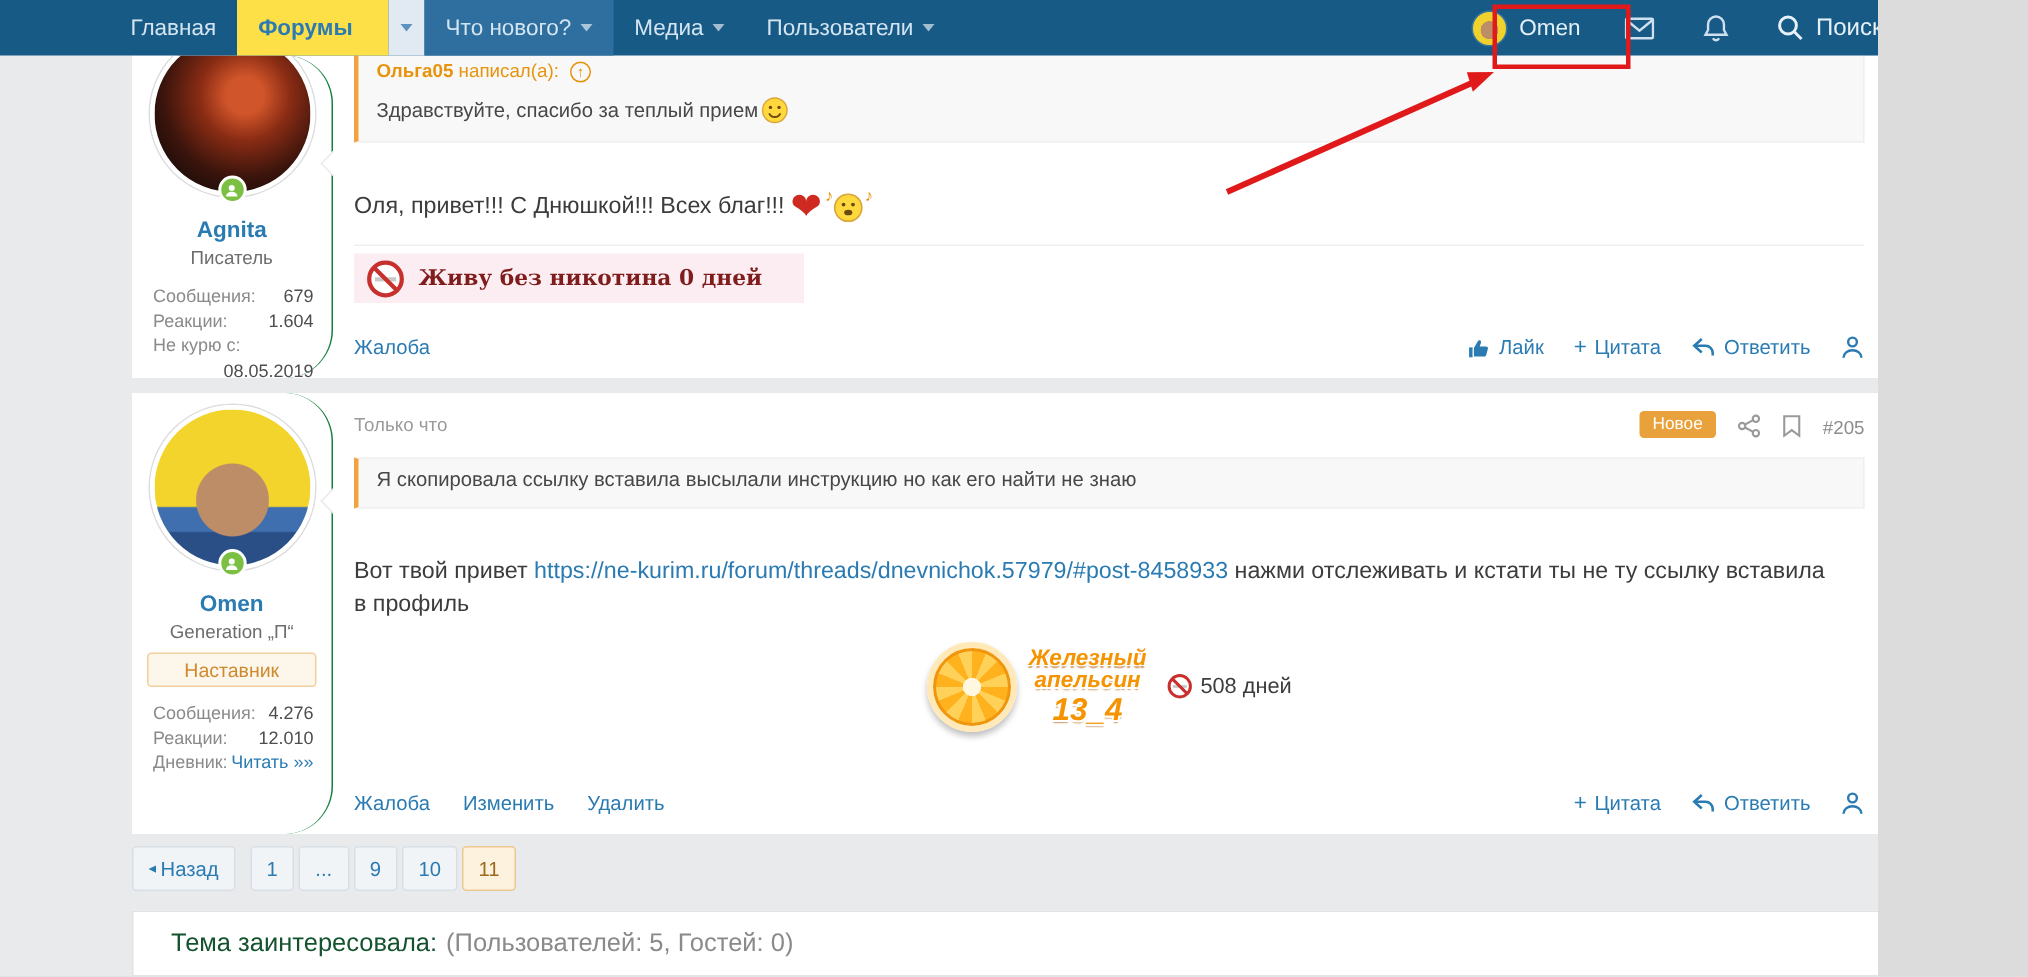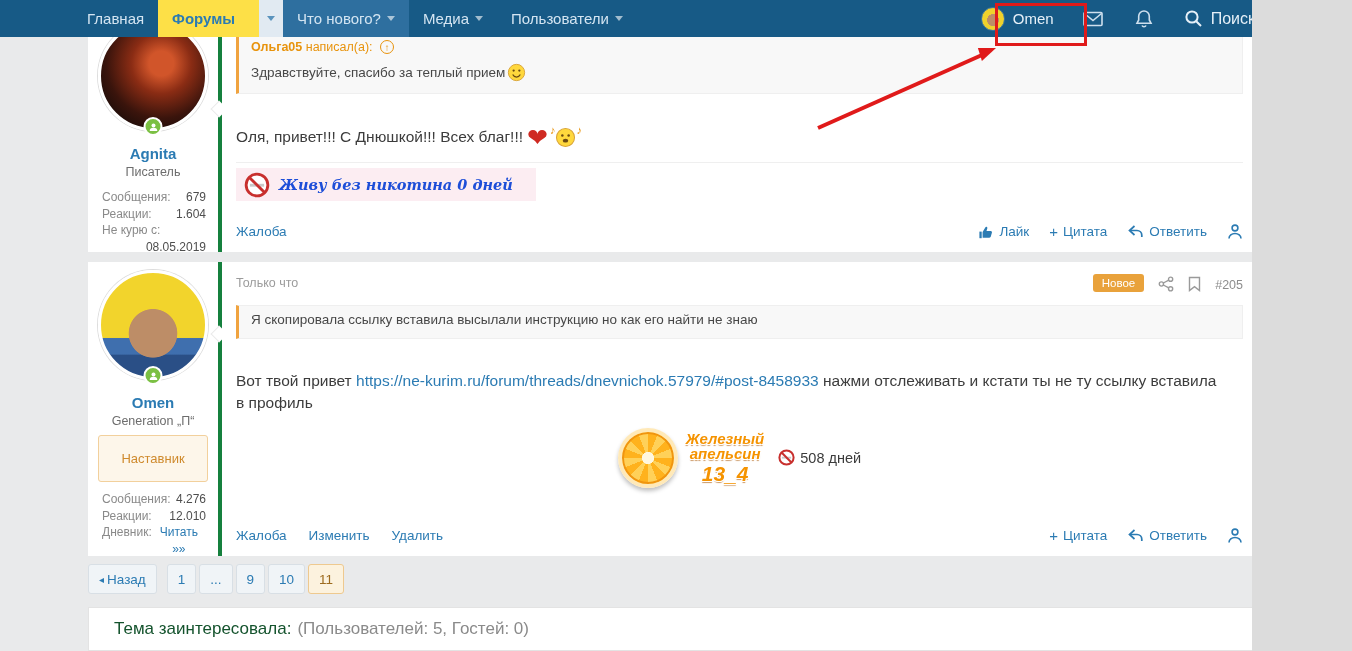"Agnita" .user-col { border-radius: none -> 32px; border-right: 4px solid #15803d -> 1px solid #15803d }
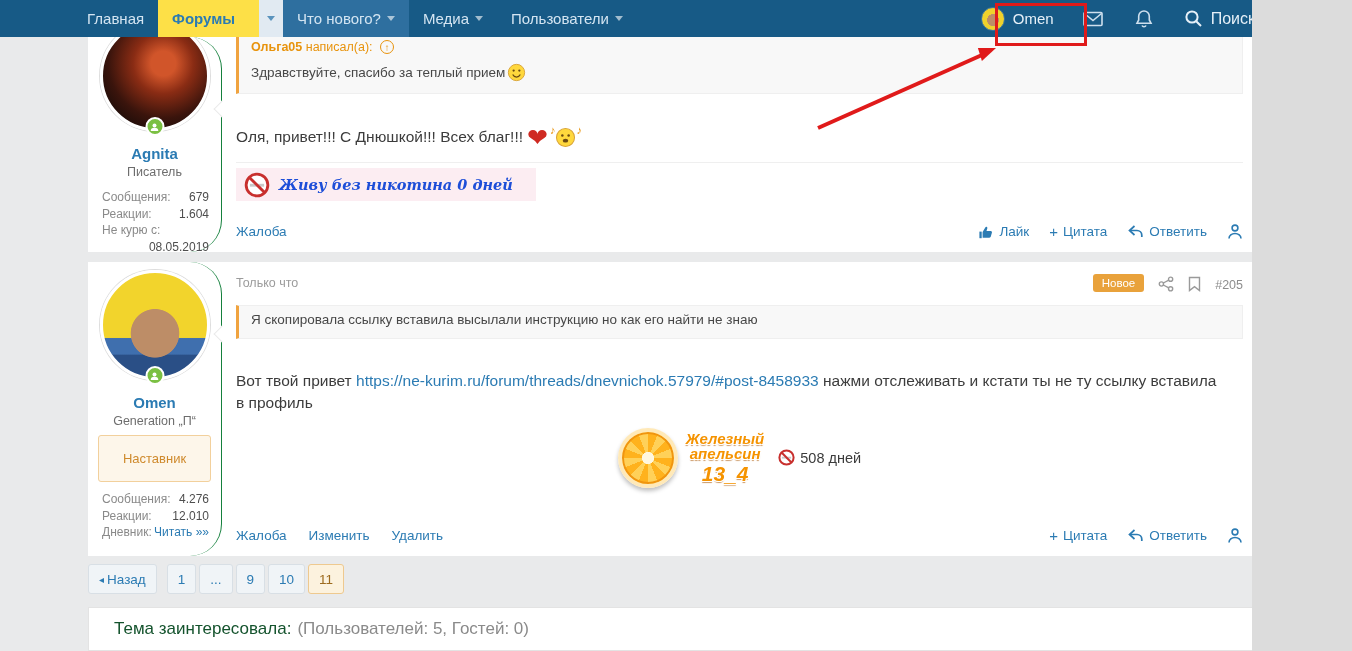"Живу без никотина 0 дней" .sig-text { color: #1d4ed8 -> #7f1d1d; font-style: italic -> none }
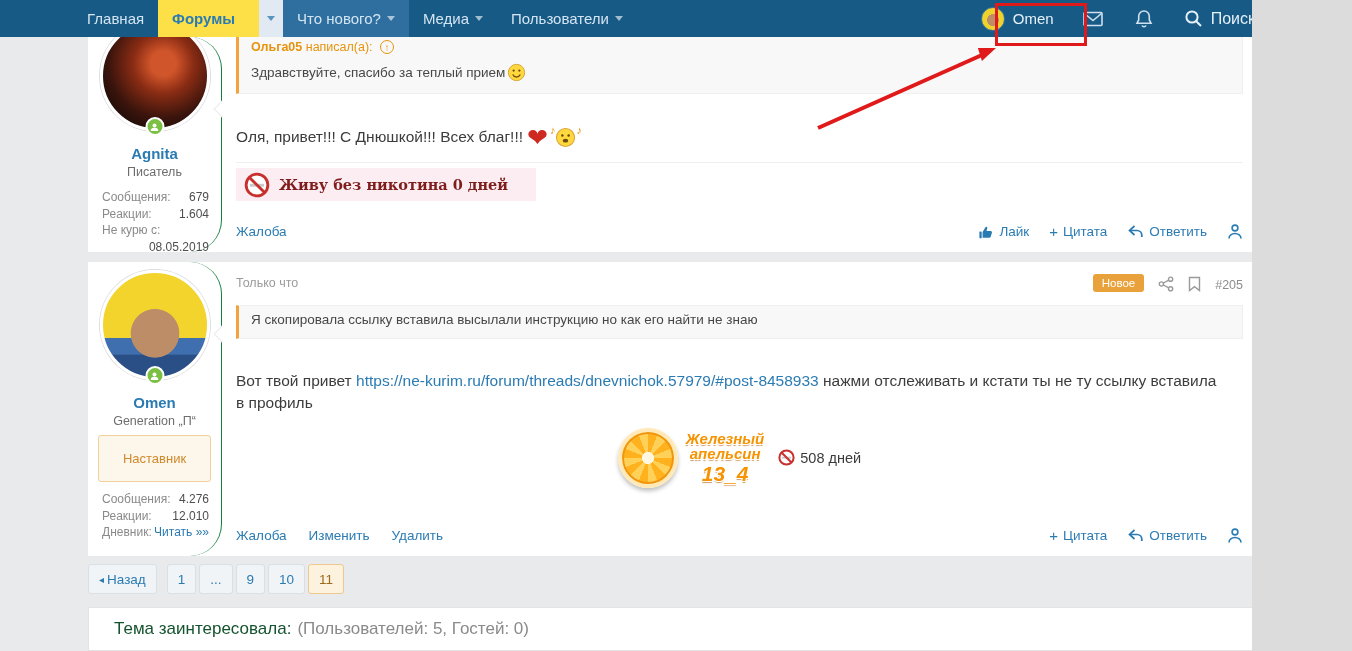"Наставник" .role-badge { padding: 15px 0 -> 3px 0 }
